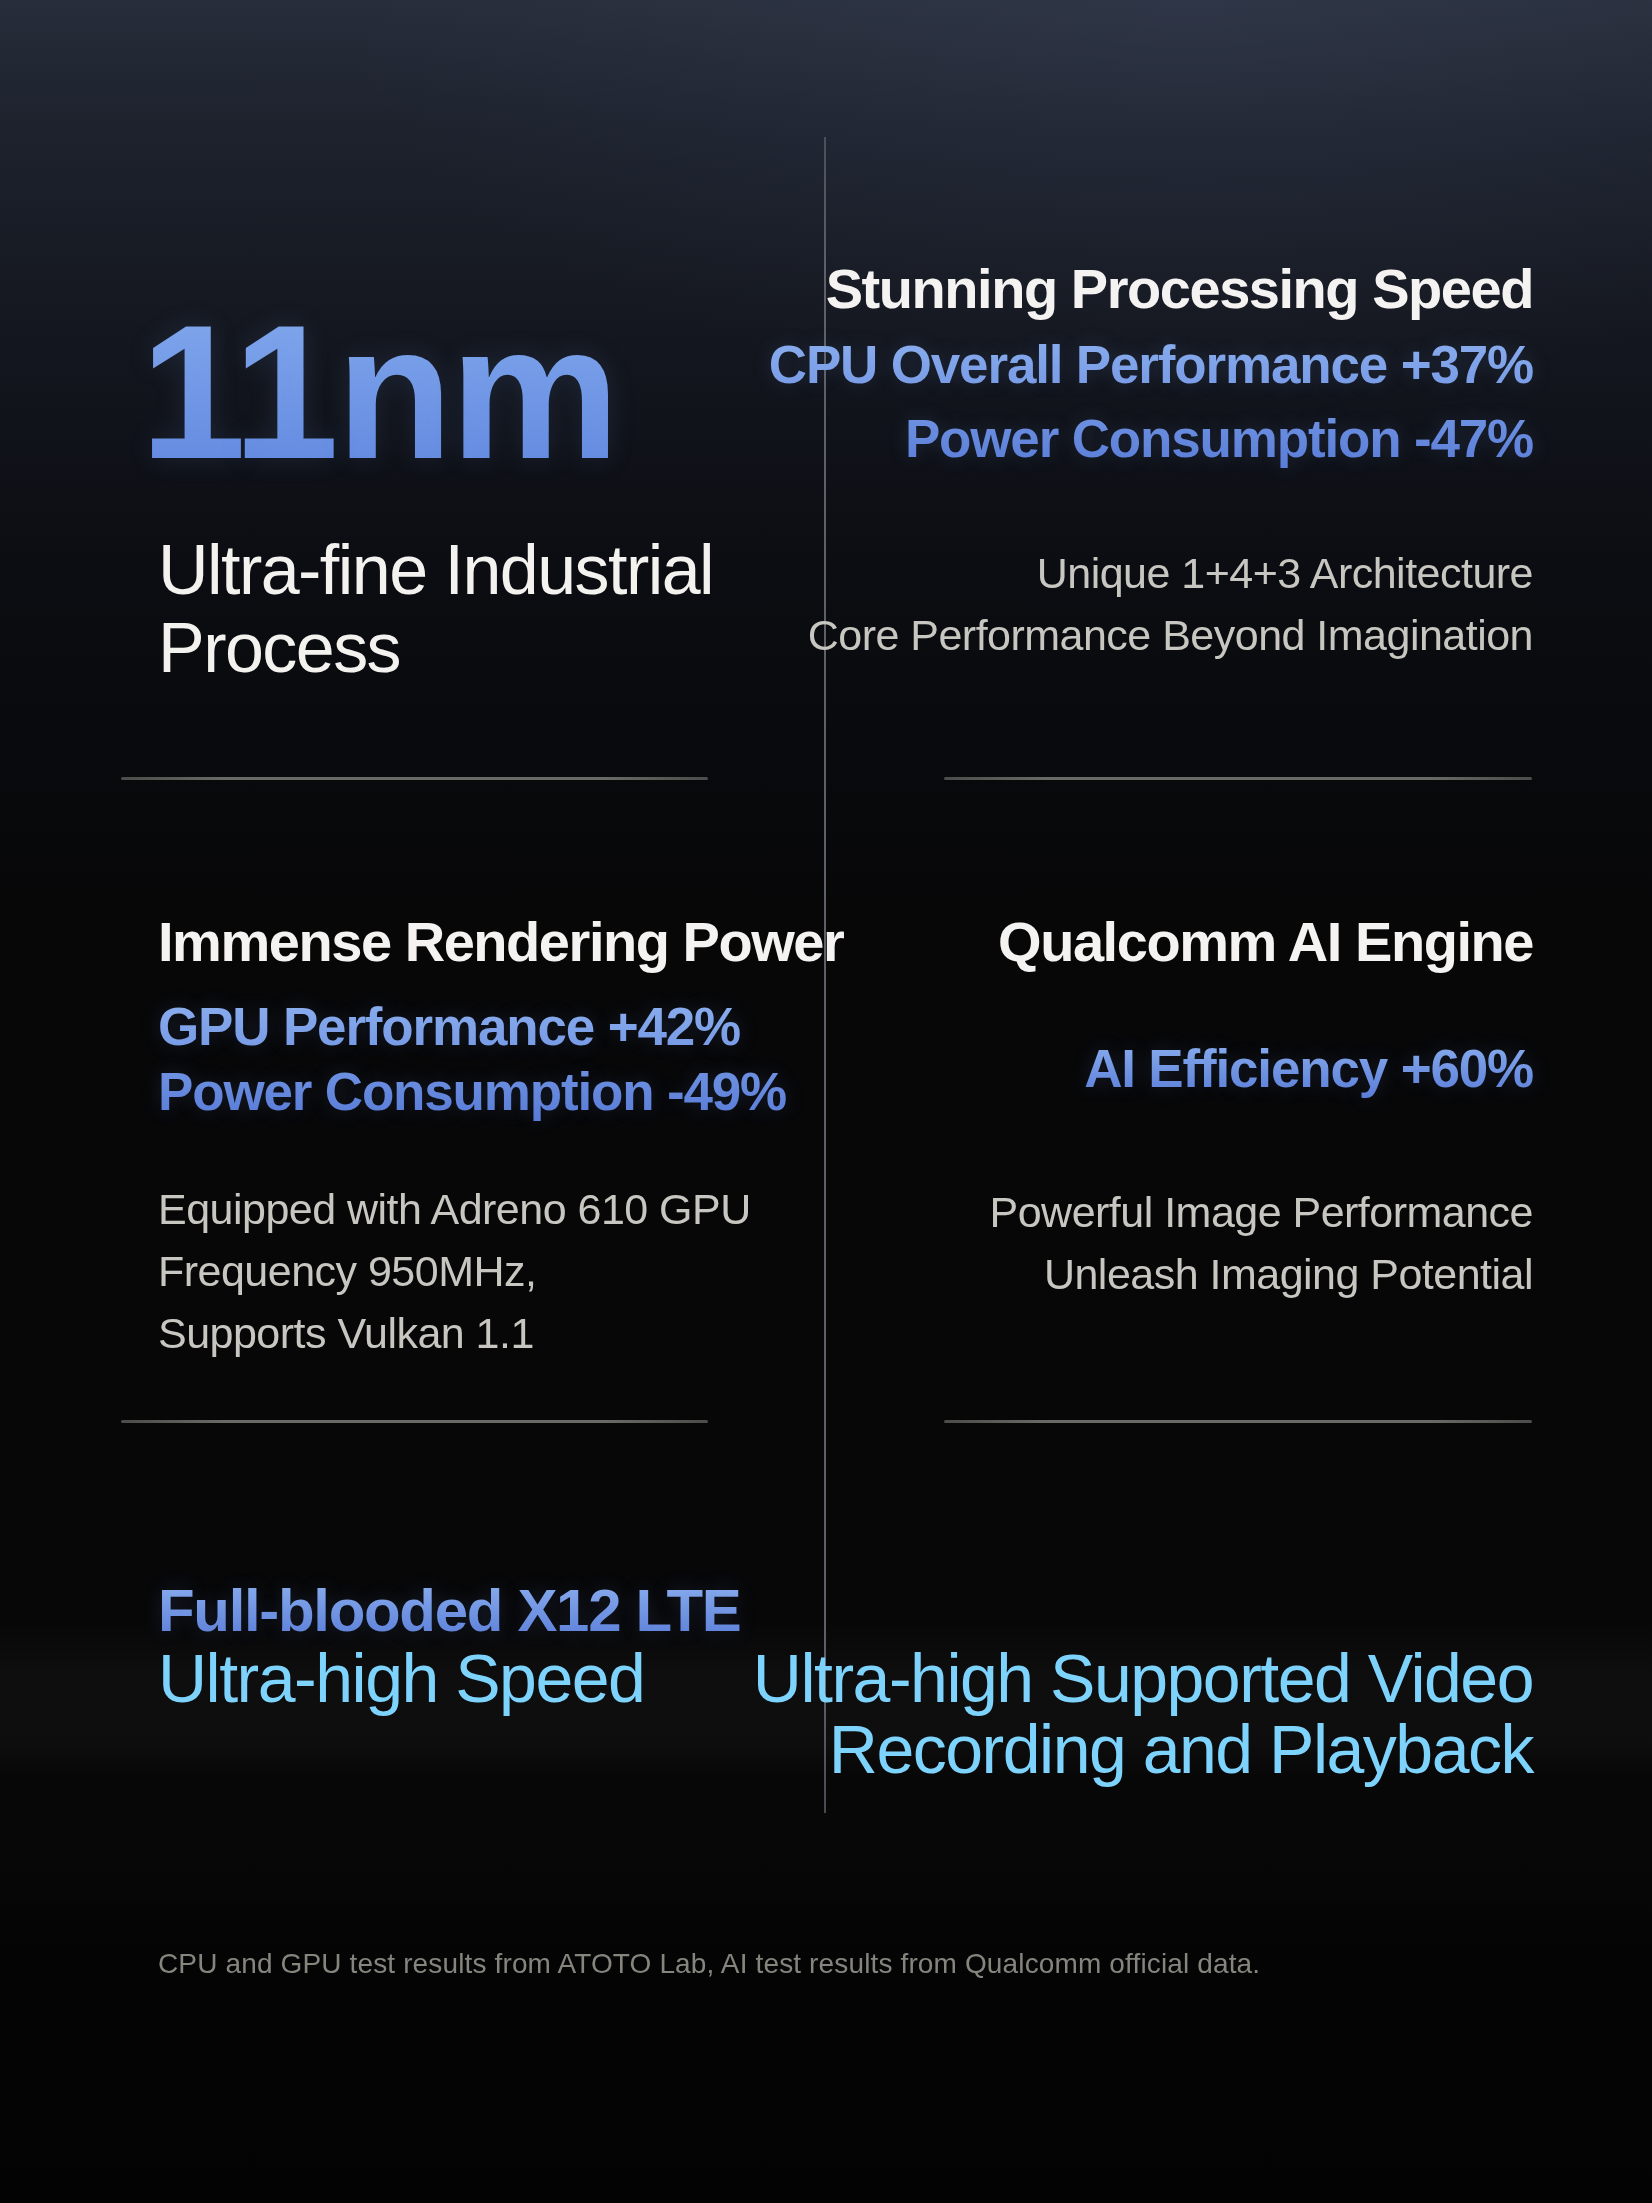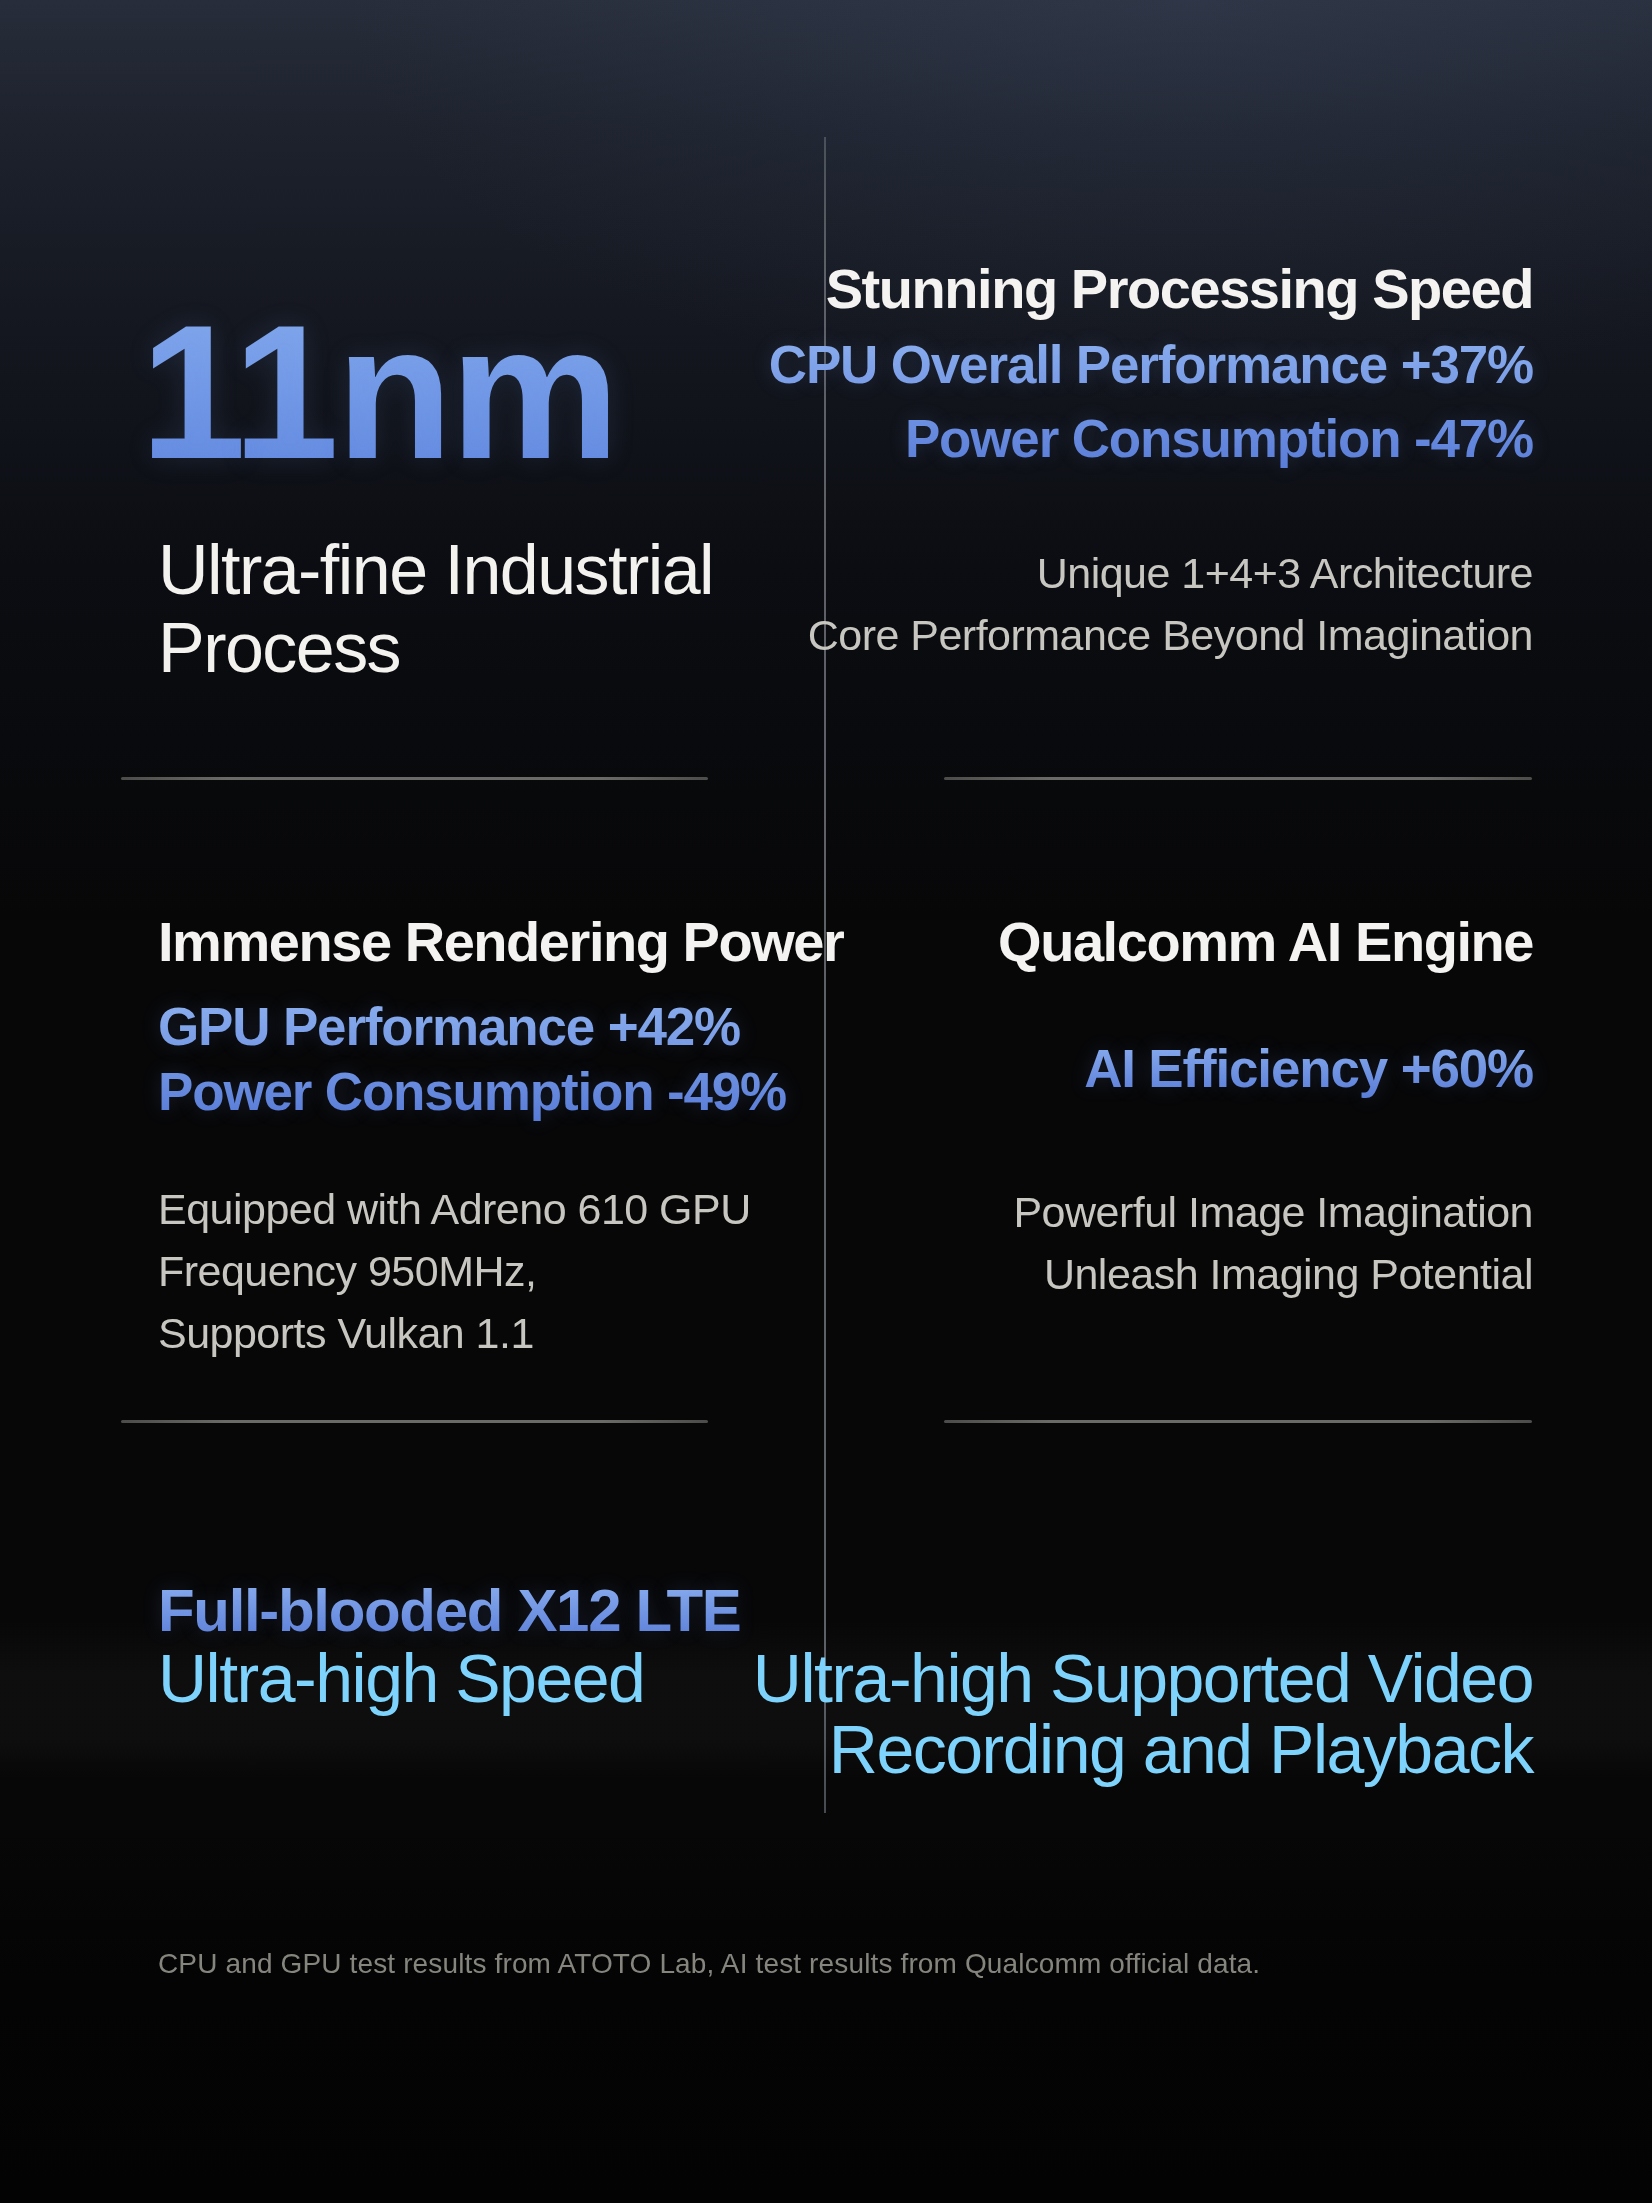"Powerful Image Imagination" div { text: Imagination -> Performance }
